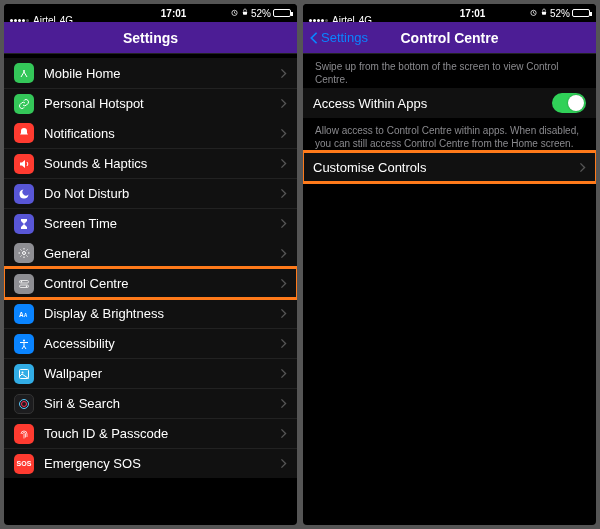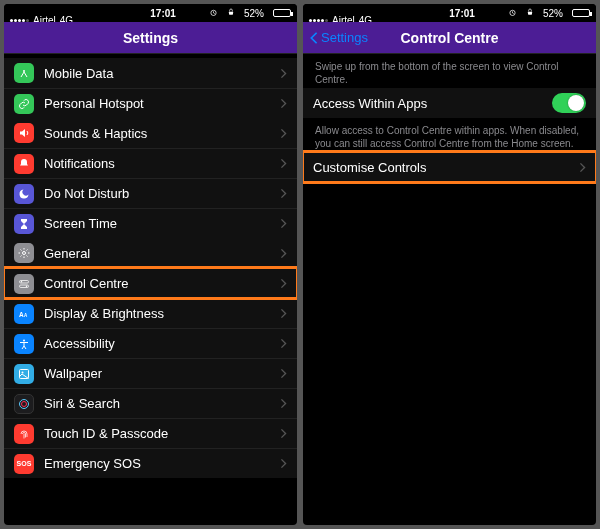"52%" .status .right { gap: 9px -> 2px }
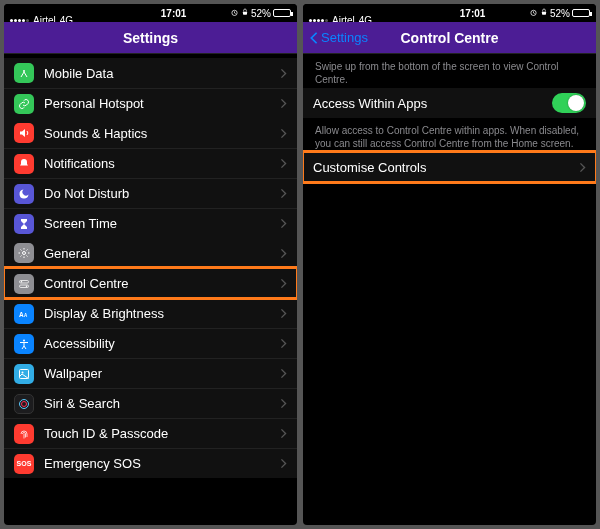"Mobile Data" span.label { text: Data -> Home }
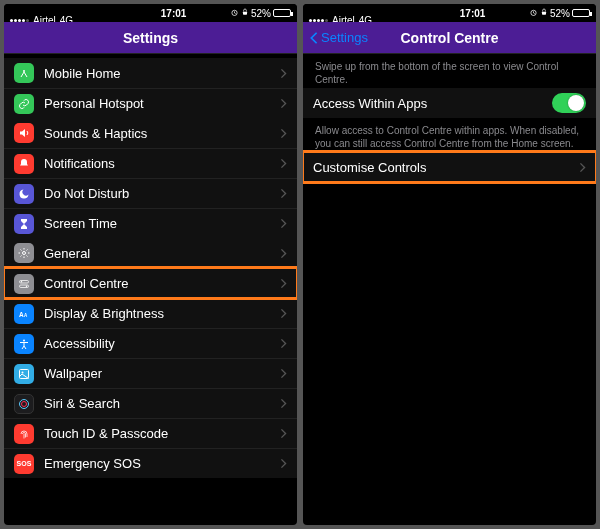"Sounds & Haptics" div.row { order: before "Notifications" -> after "Notifications" }
